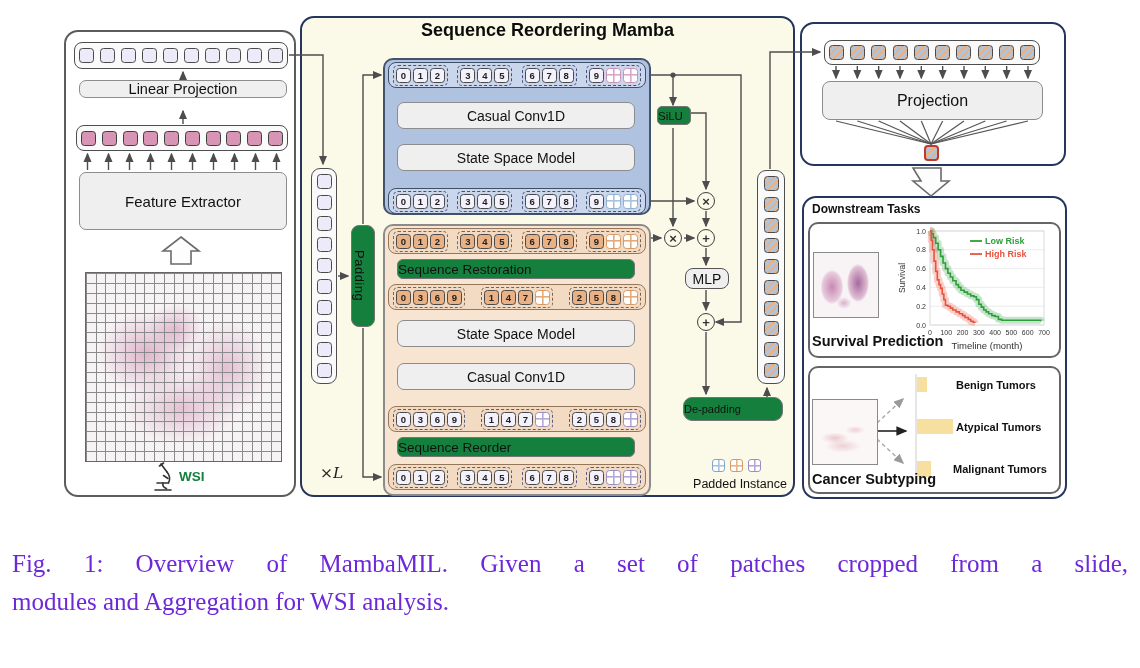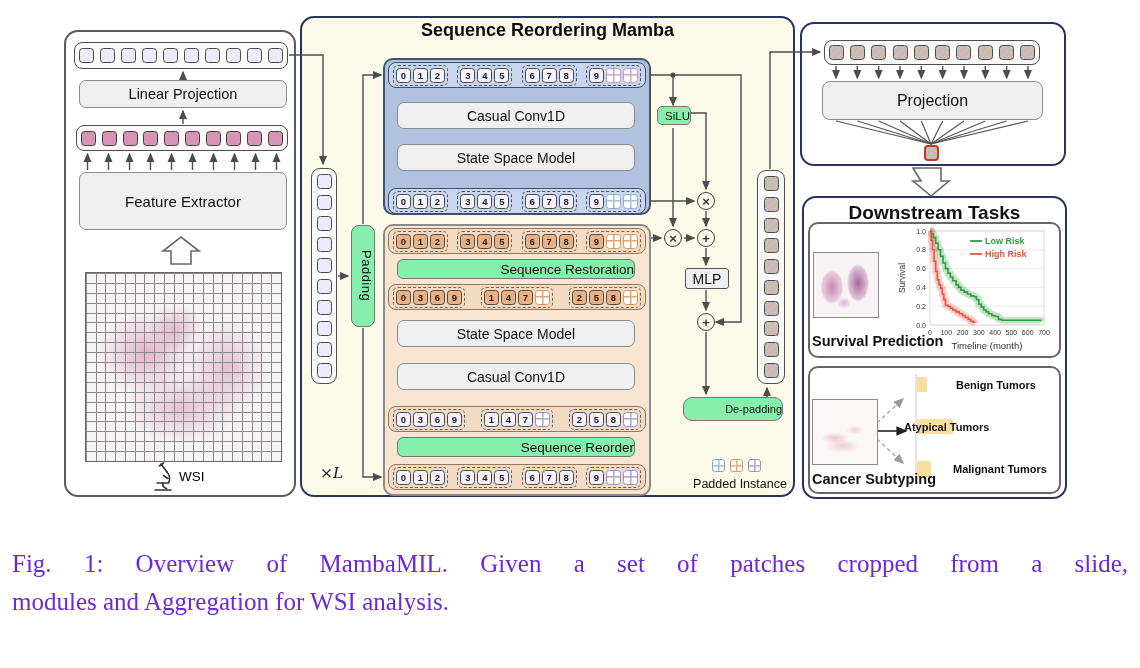"Linear Projection" div.gbox { height: 28px -> 18px }
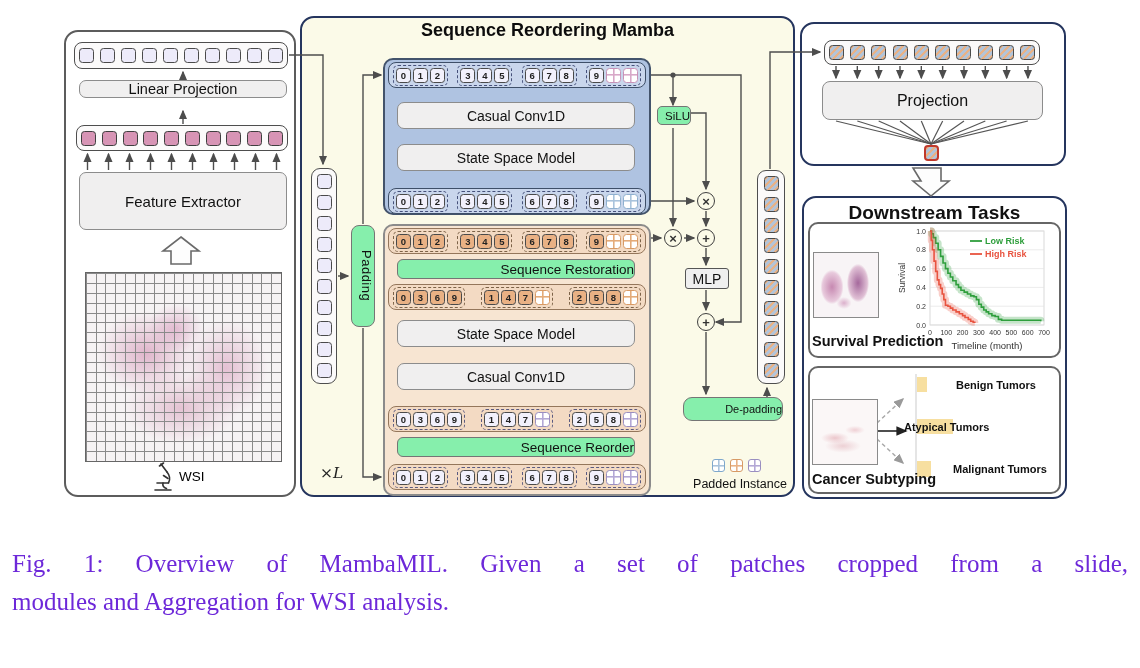"SiLU" .wbox { background: #86efac -> #15803d; justify-content: flex-end -> flex-start }
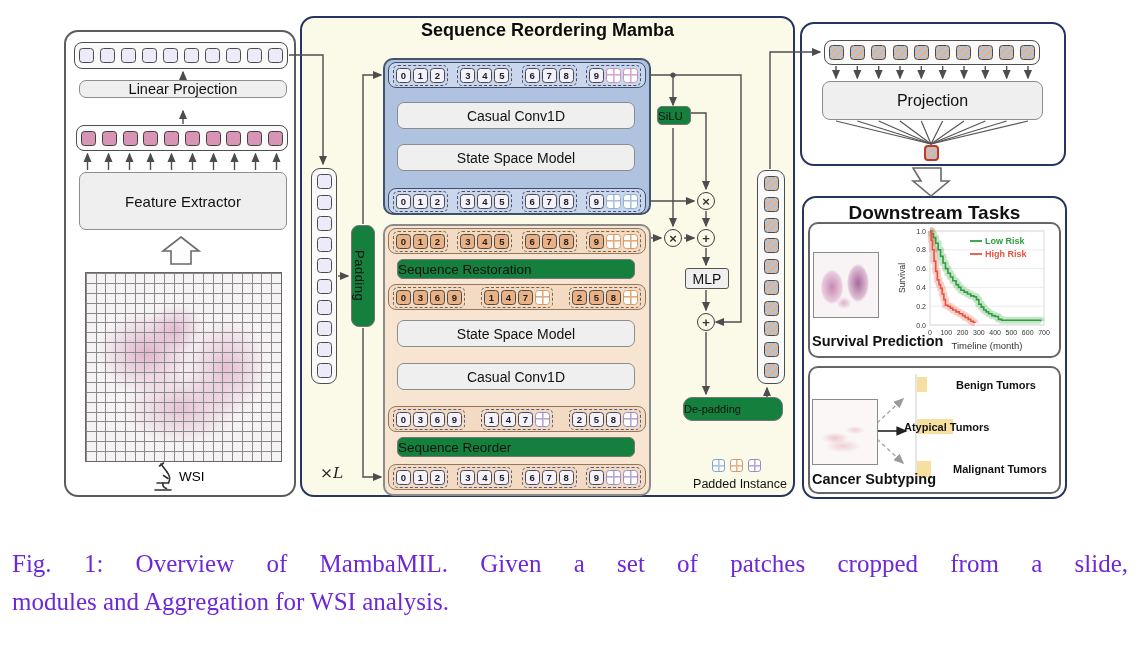"Downstream Tasks" div.abs { font-size: 19px -> 12px; text-align: center -> left }
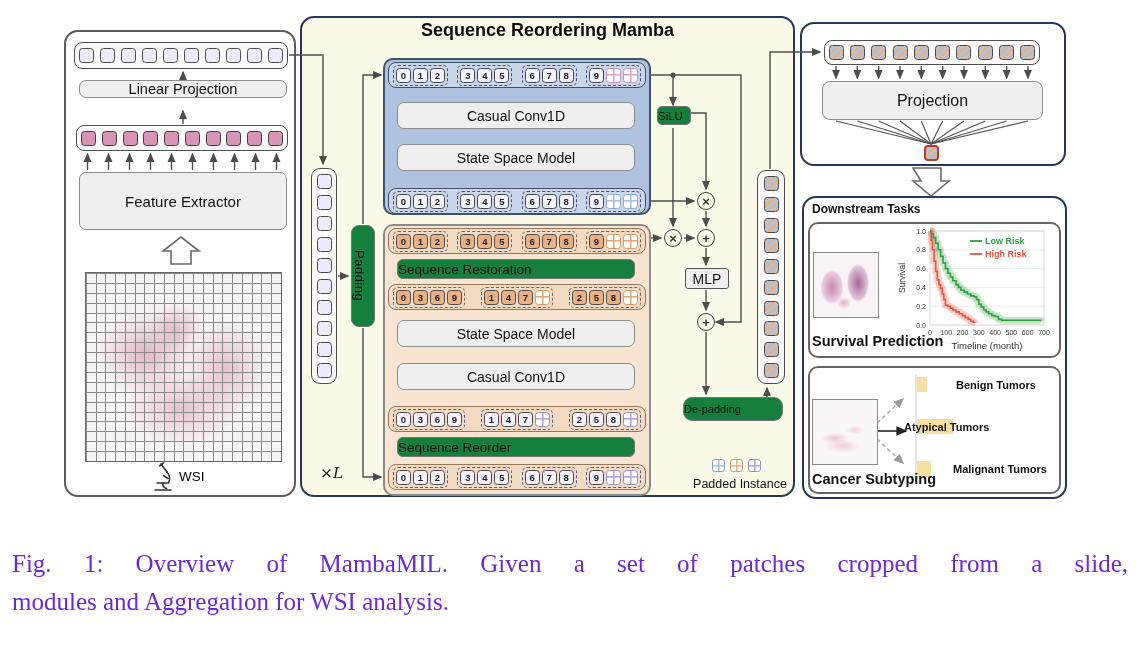"MLP" div.gbox { border-radius: 3px -> 8px }
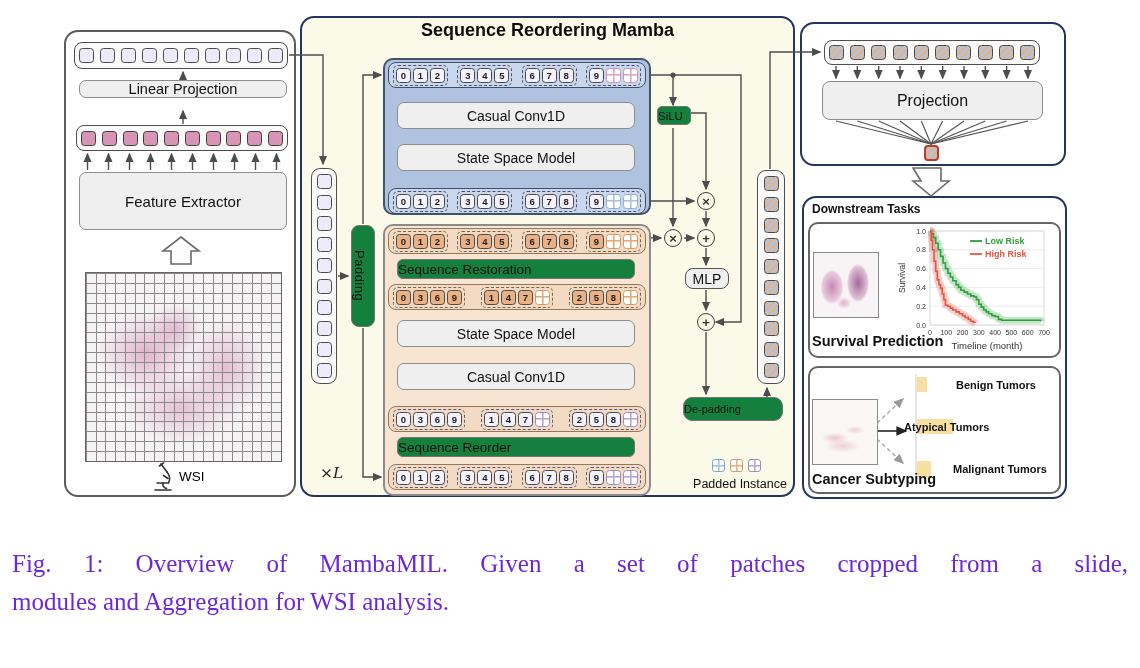"Atypical Tumors" div.tumor-label { left: 904px -> 956px }
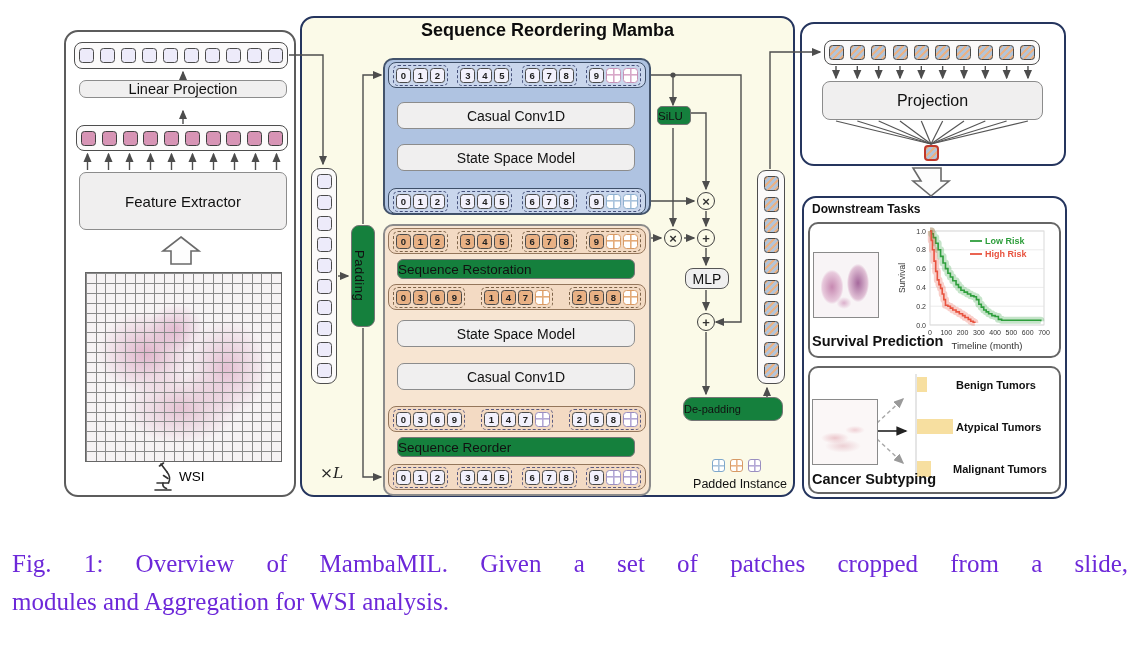"WSI" div.abs { color: #000000 -> #15803d; font-weight: 400 -> 700 }
